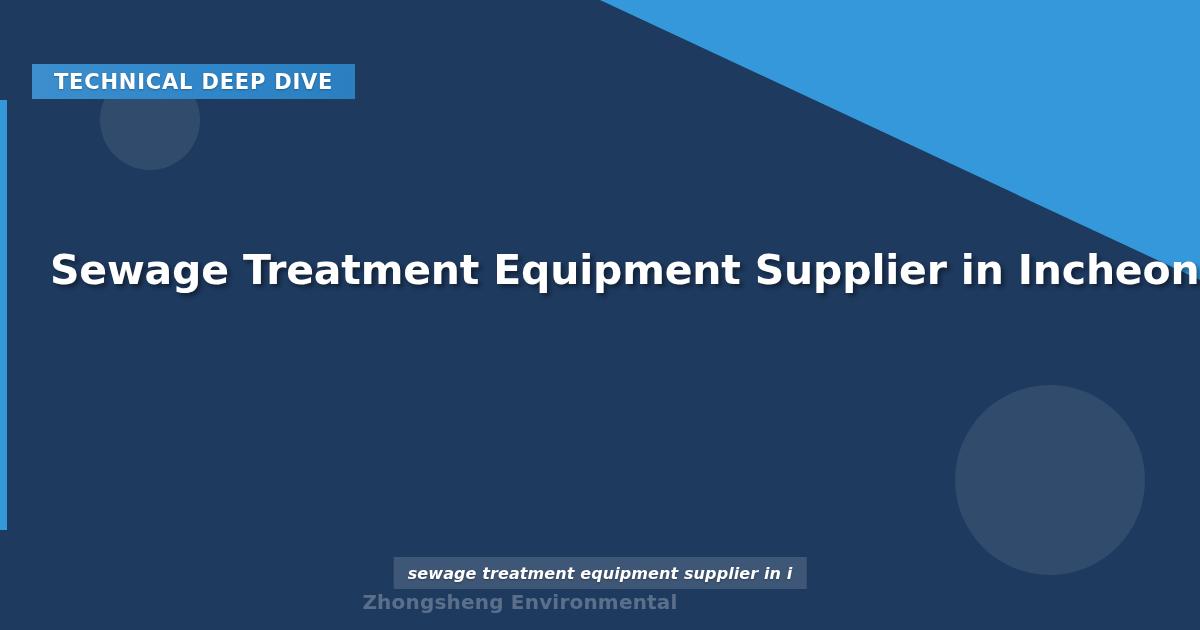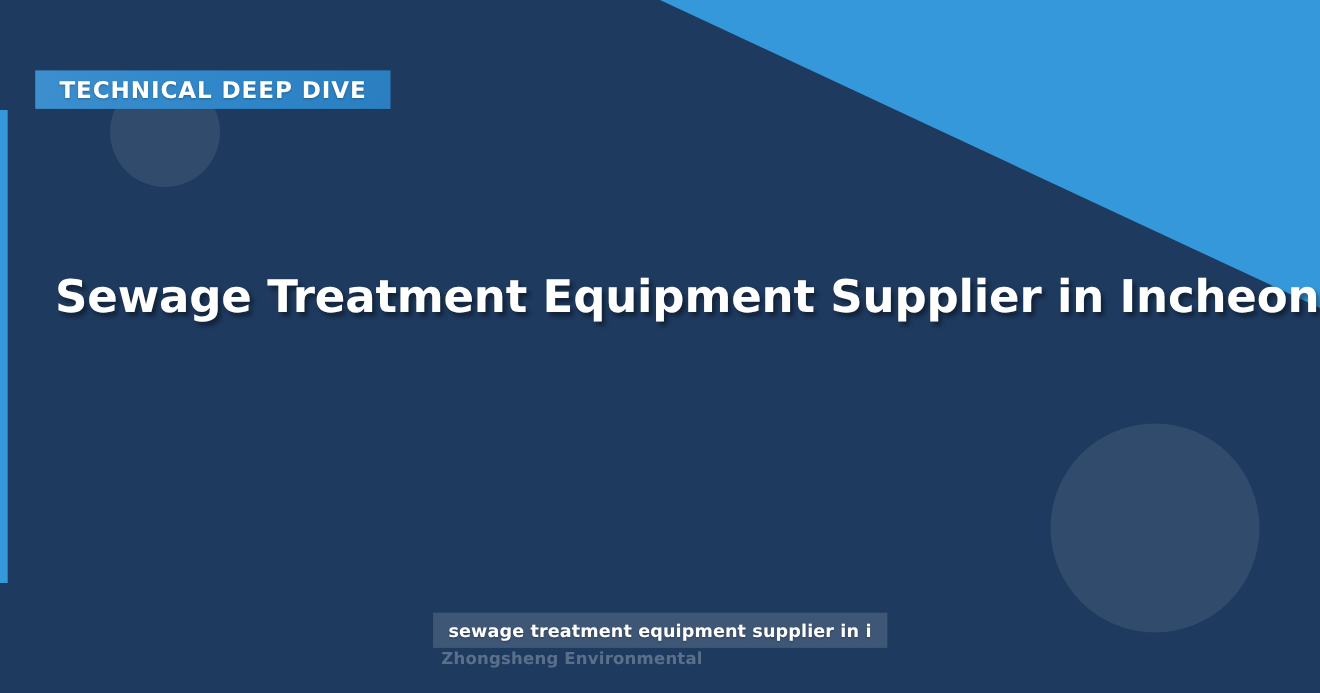"sewage treatment equipment supplier in i" .keyword-tag { font-style: none -> italic }
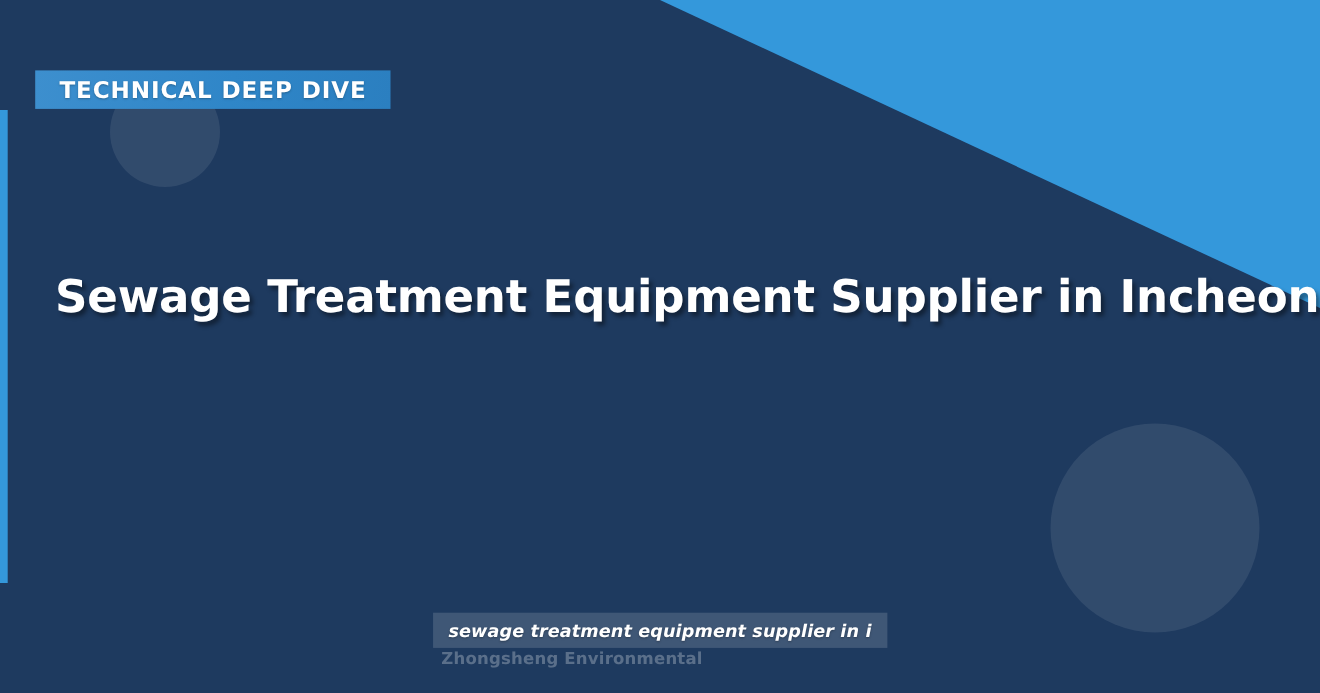"Zhongsheng Environmental" .brand-footer { font-size: 15px -> 20px }
